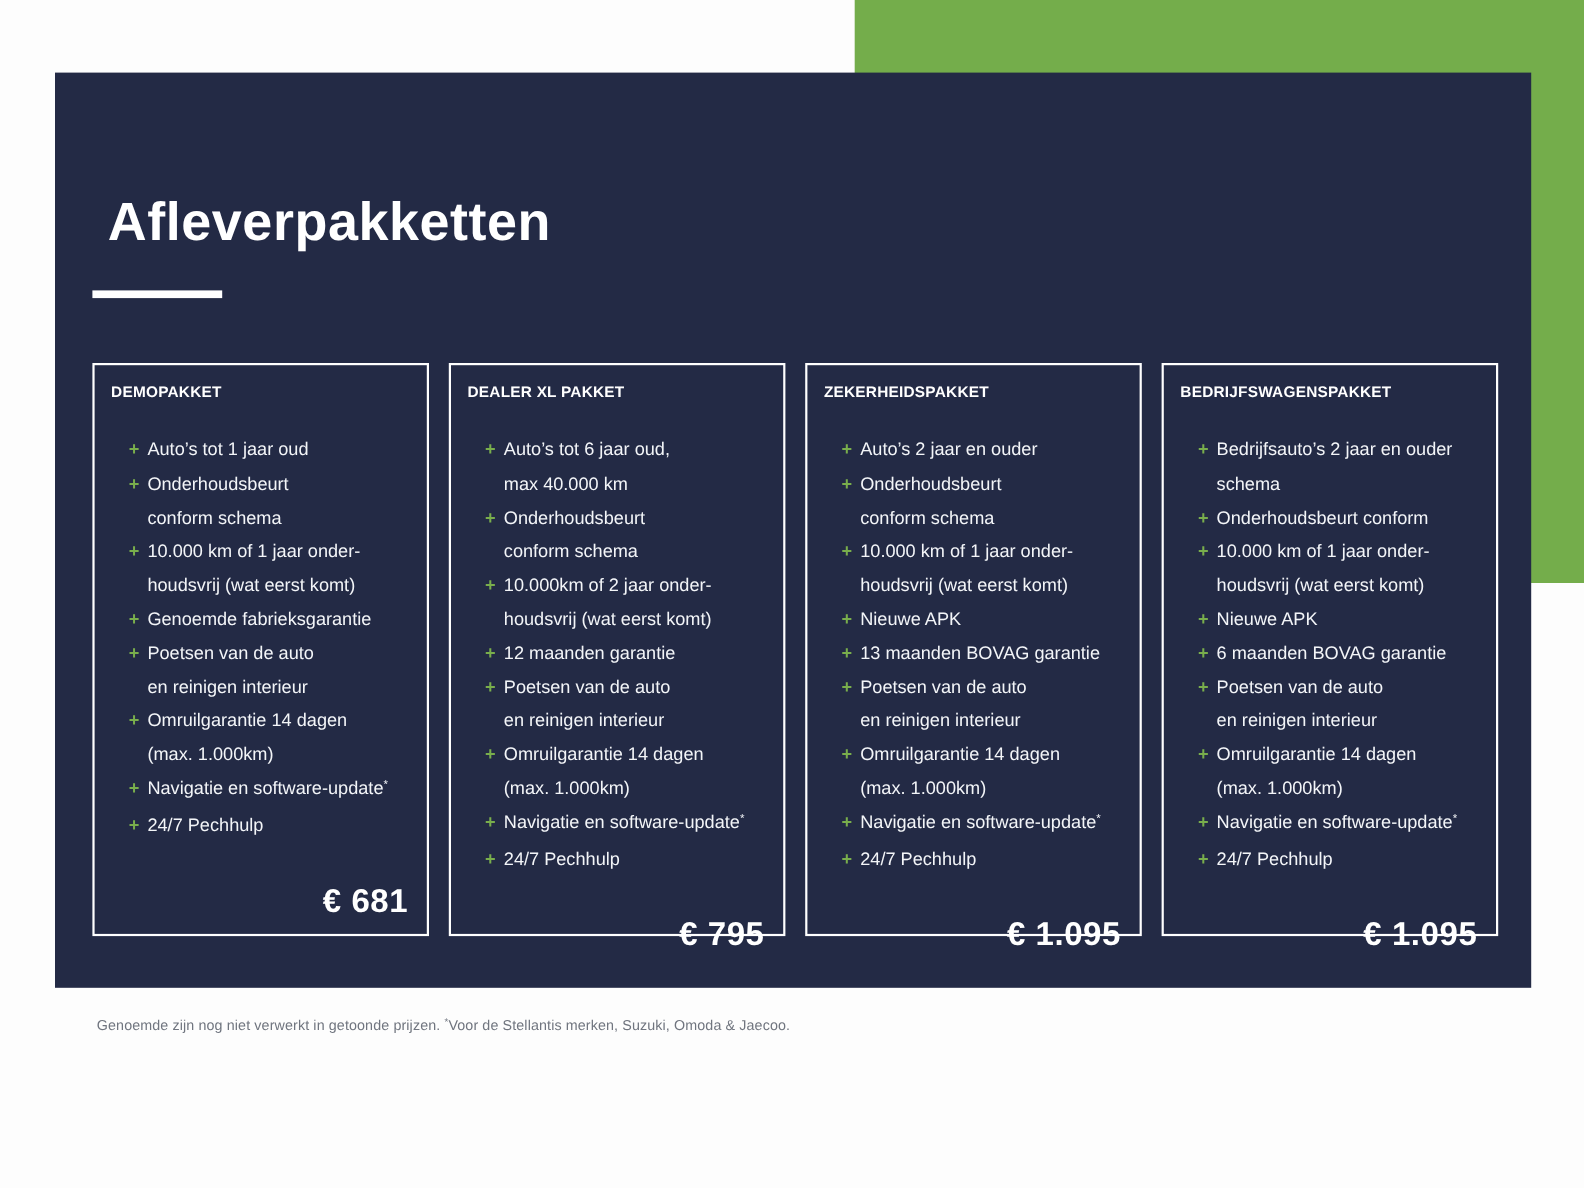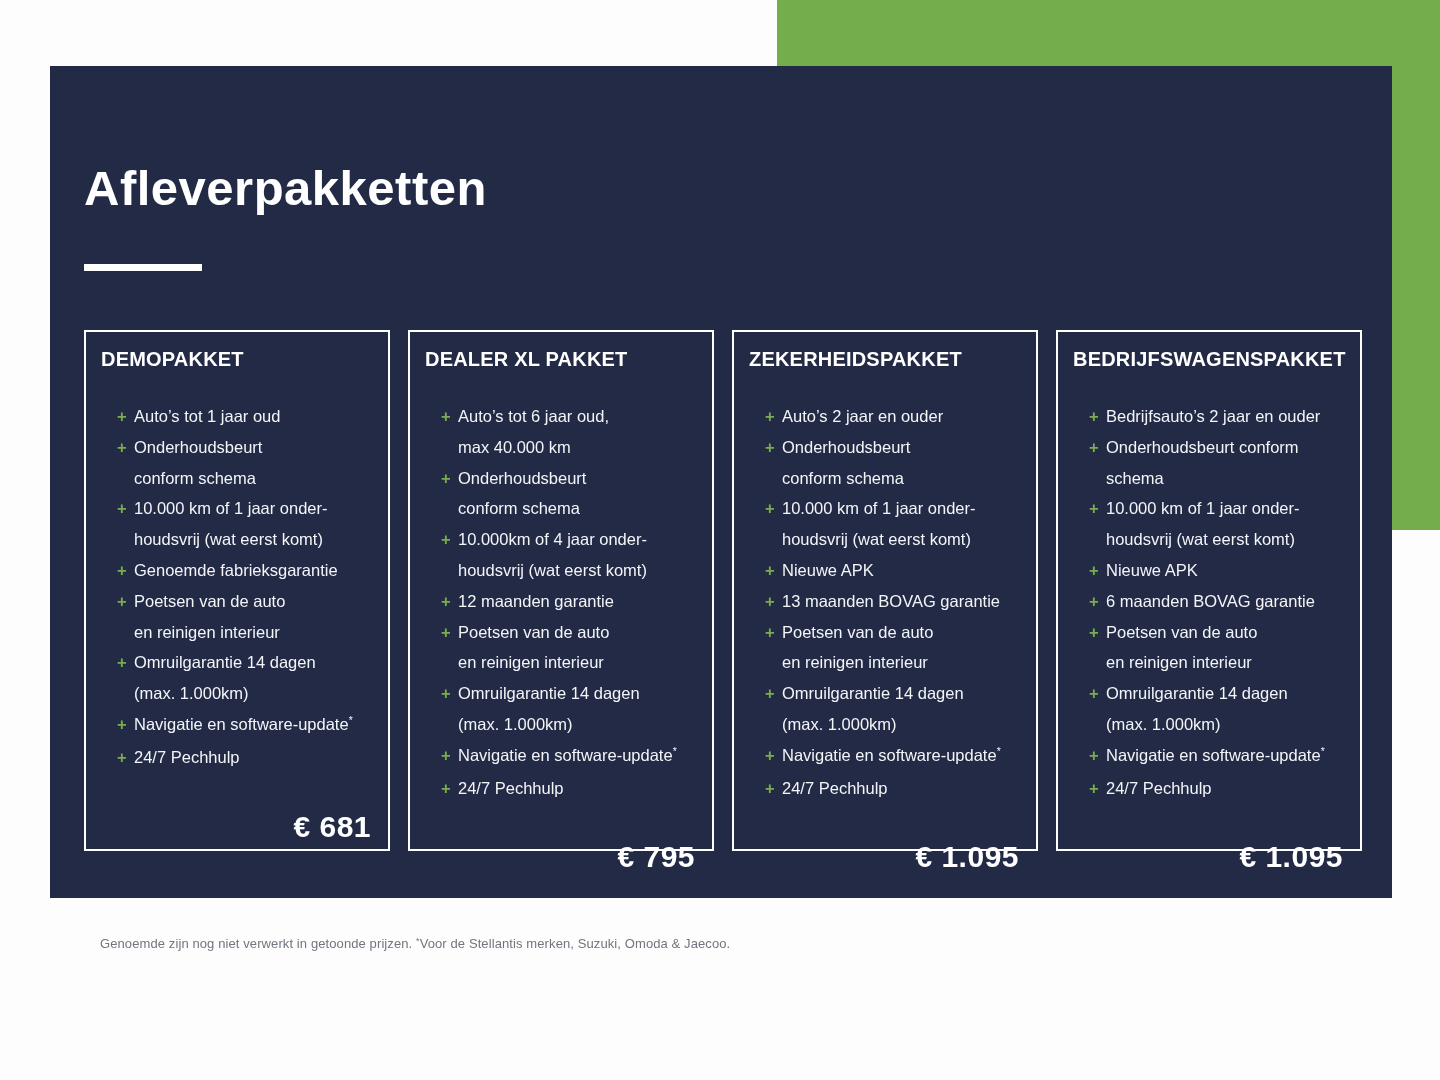"Afleverpakketten" .page-title { margin: 0 -> 14px }
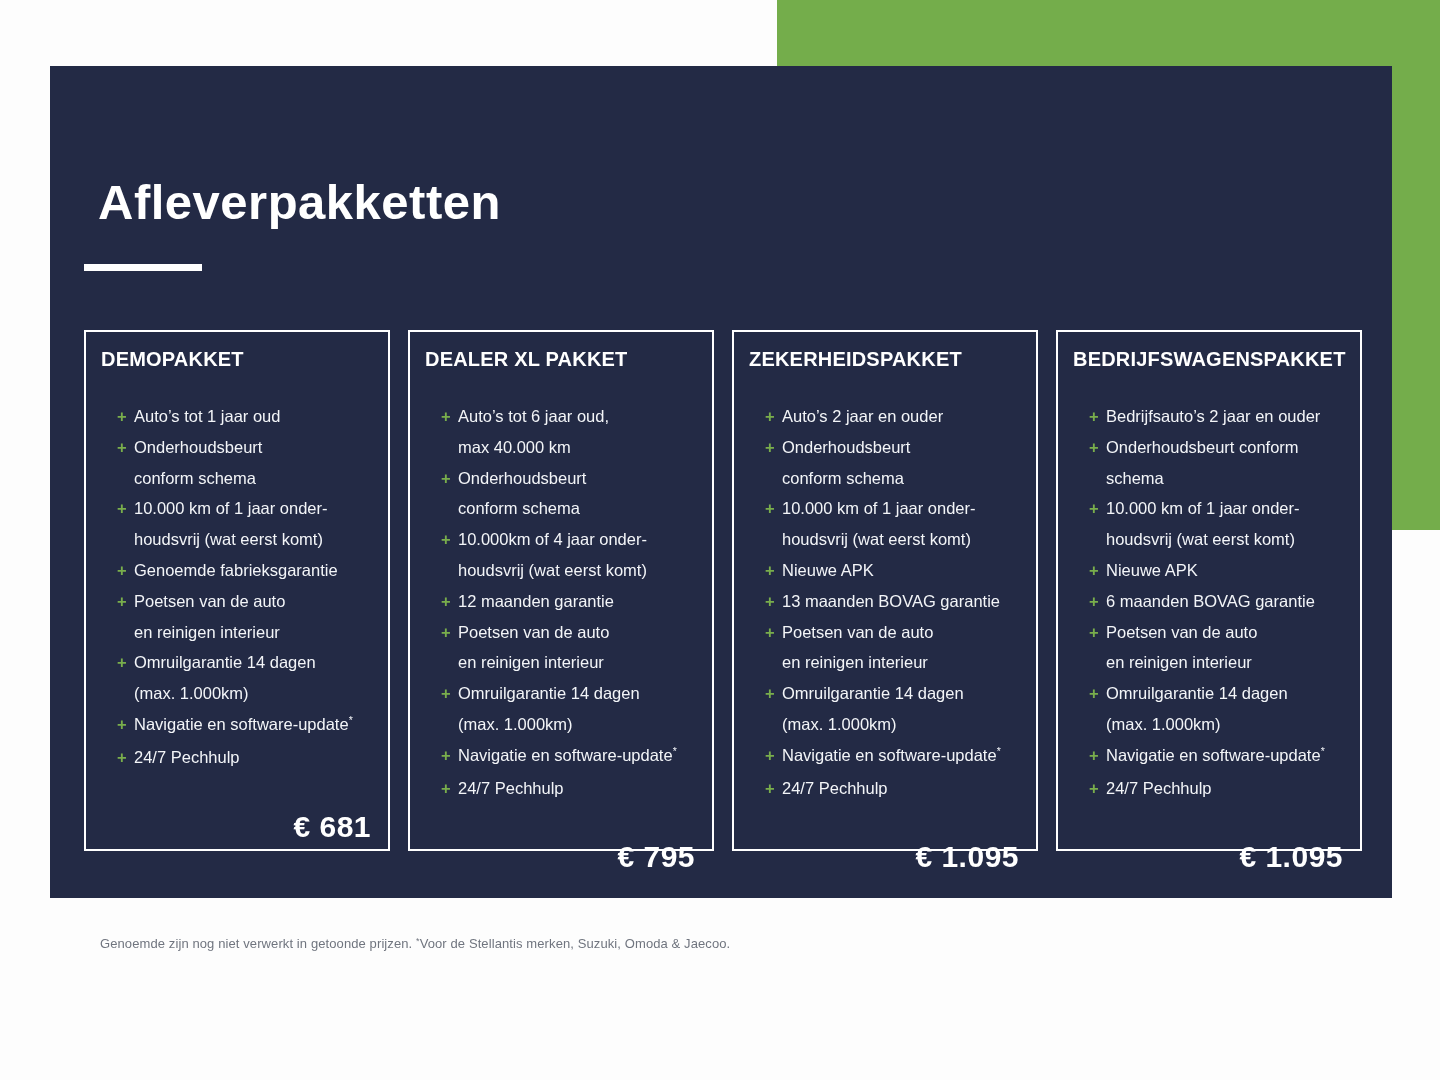"DEMOPAKKET" .card-title { font-size: 20px -> 14px }
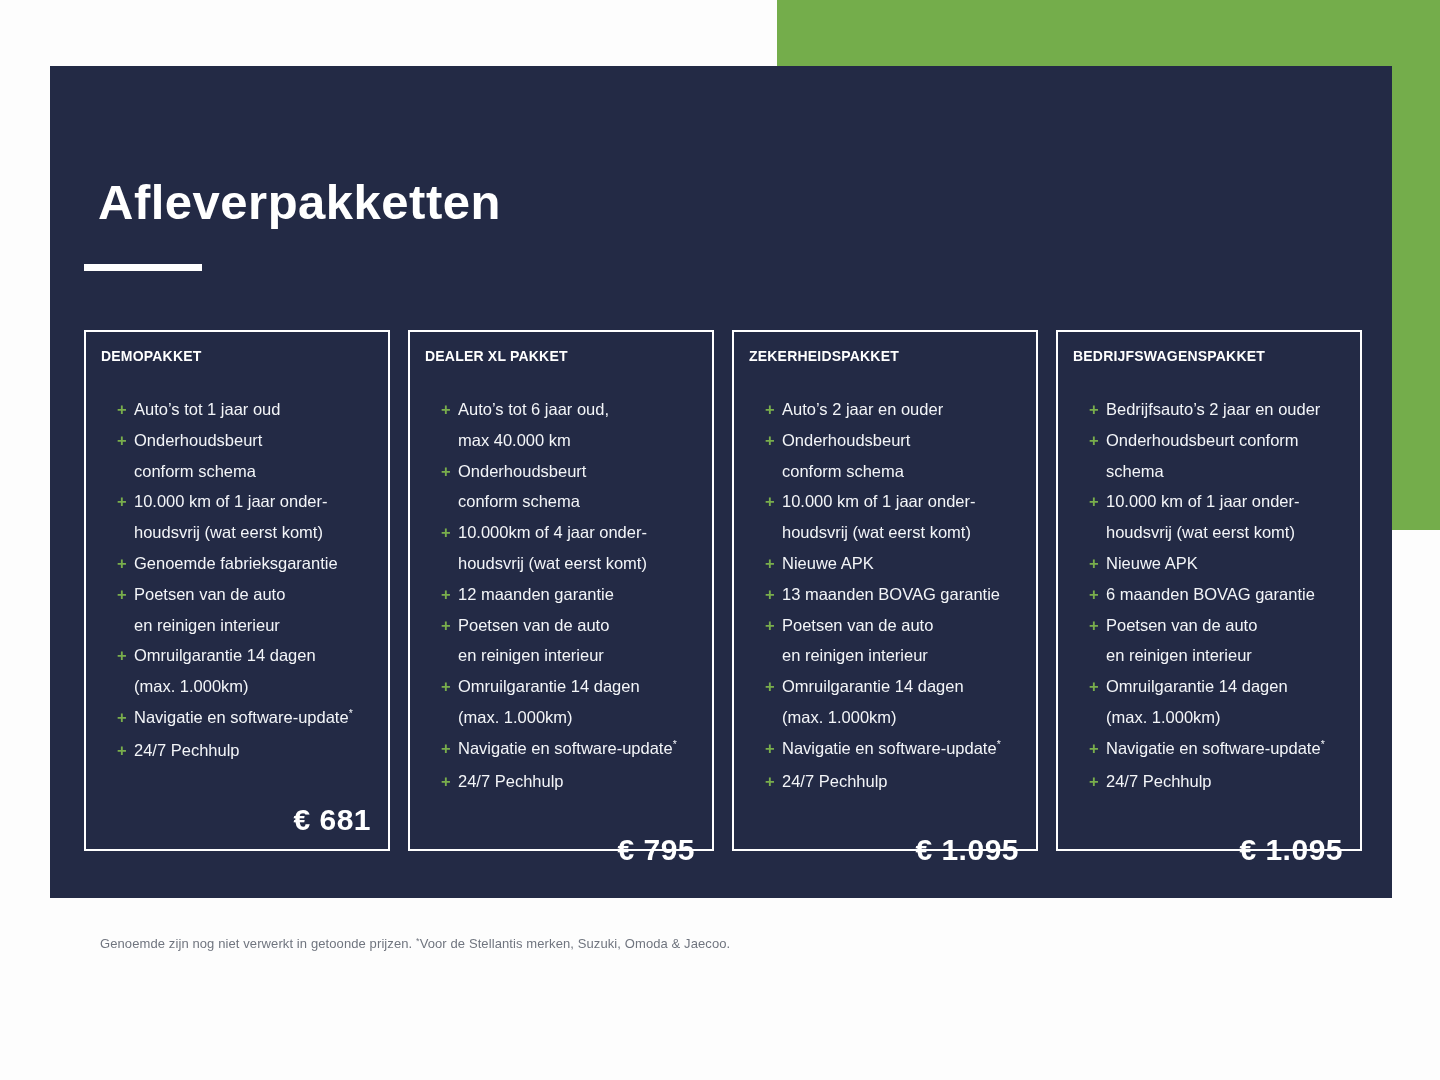"+ Onderhoudsbeurt conform" div.line { order: before "schema" -> after "schema" }
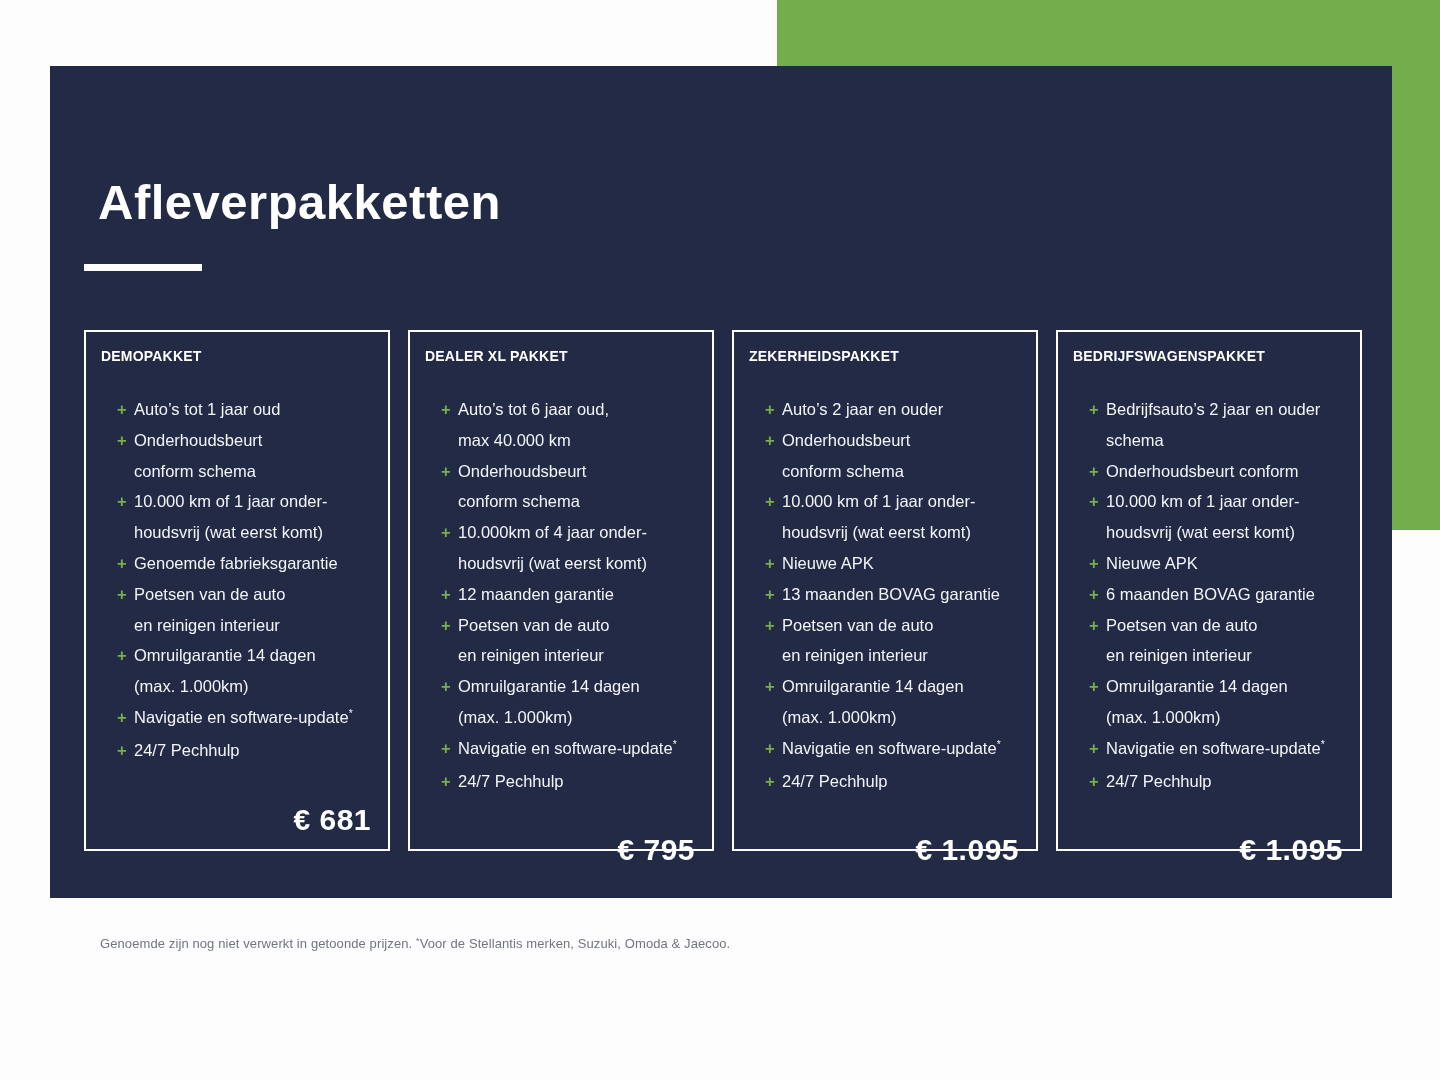"10.000km of 4 jaar onder-" span { text: 4 -> 2 }
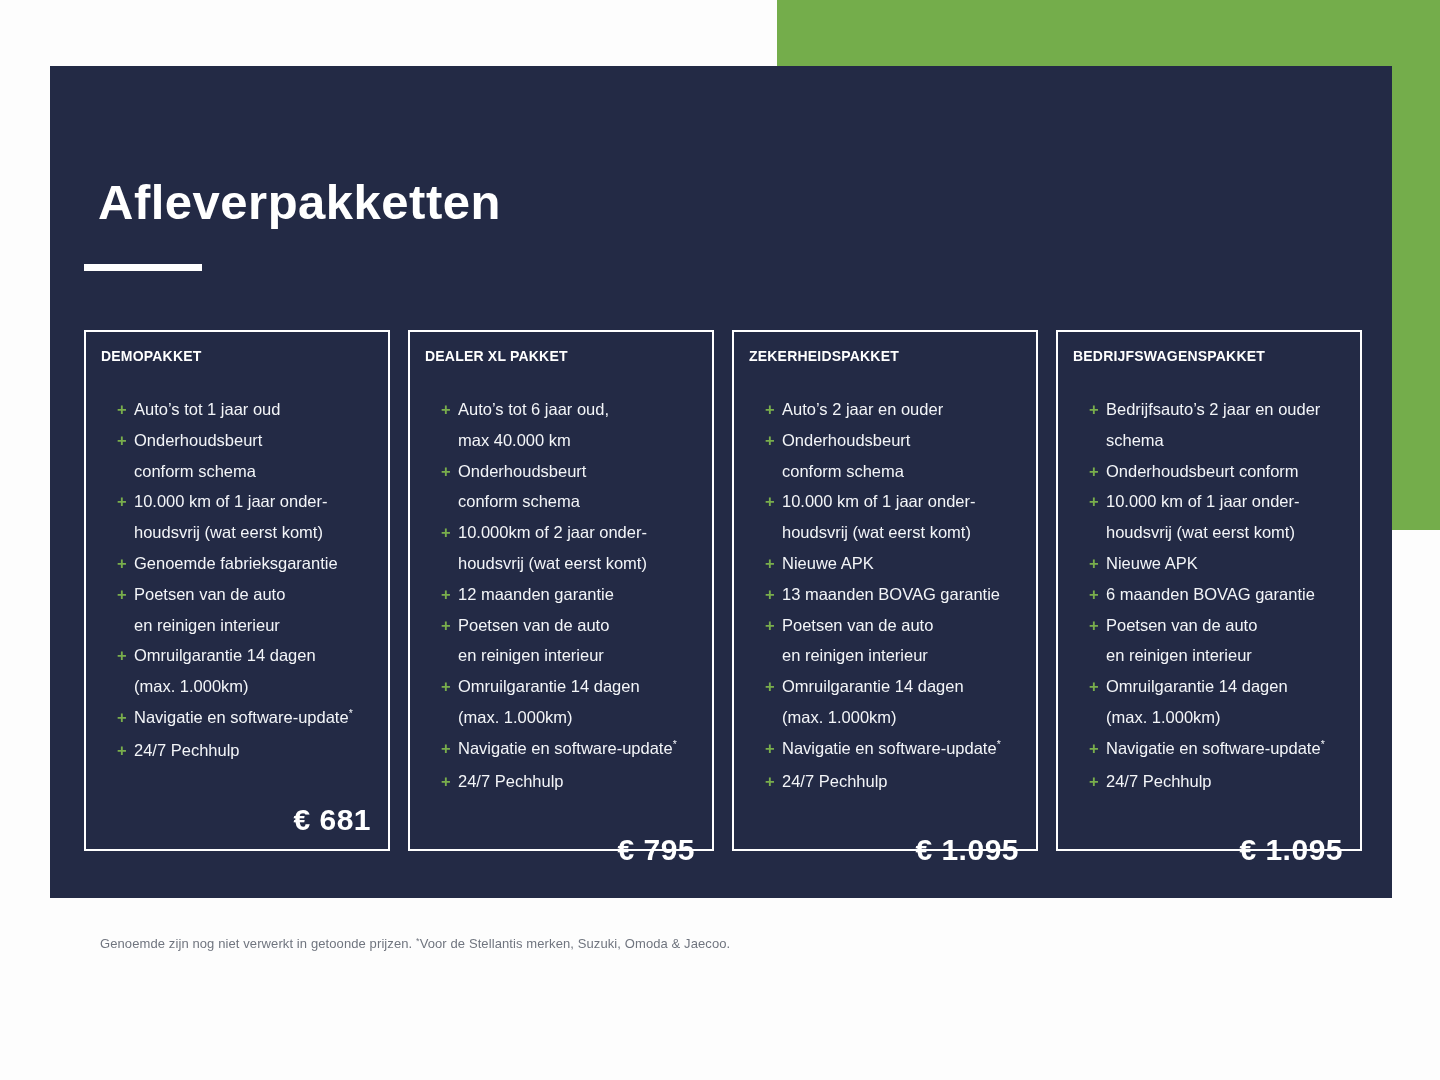"Genoemde zijn nog niet verwerkt" .footnote { margin: 12px -> 0 }
